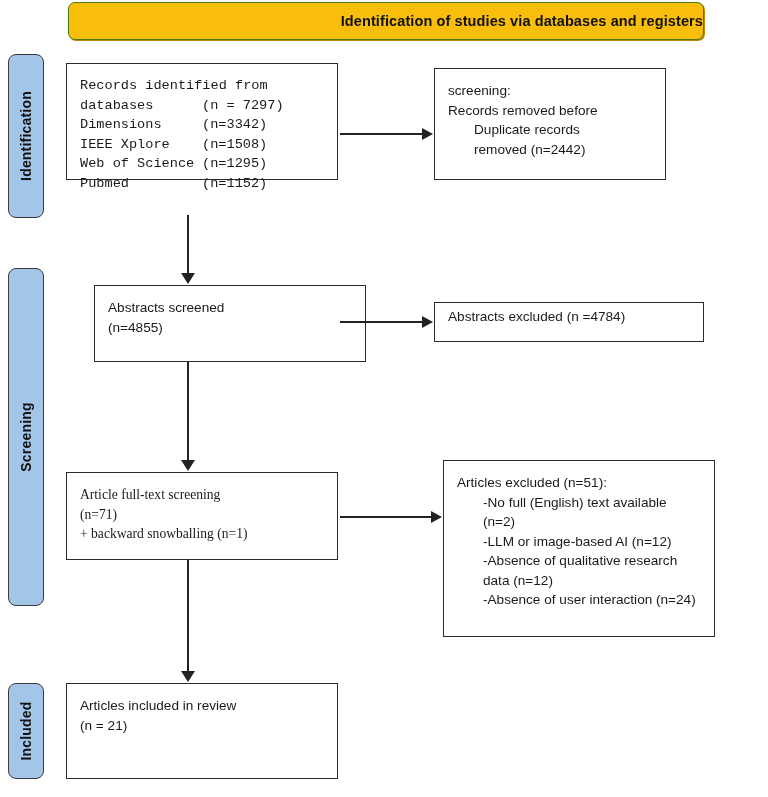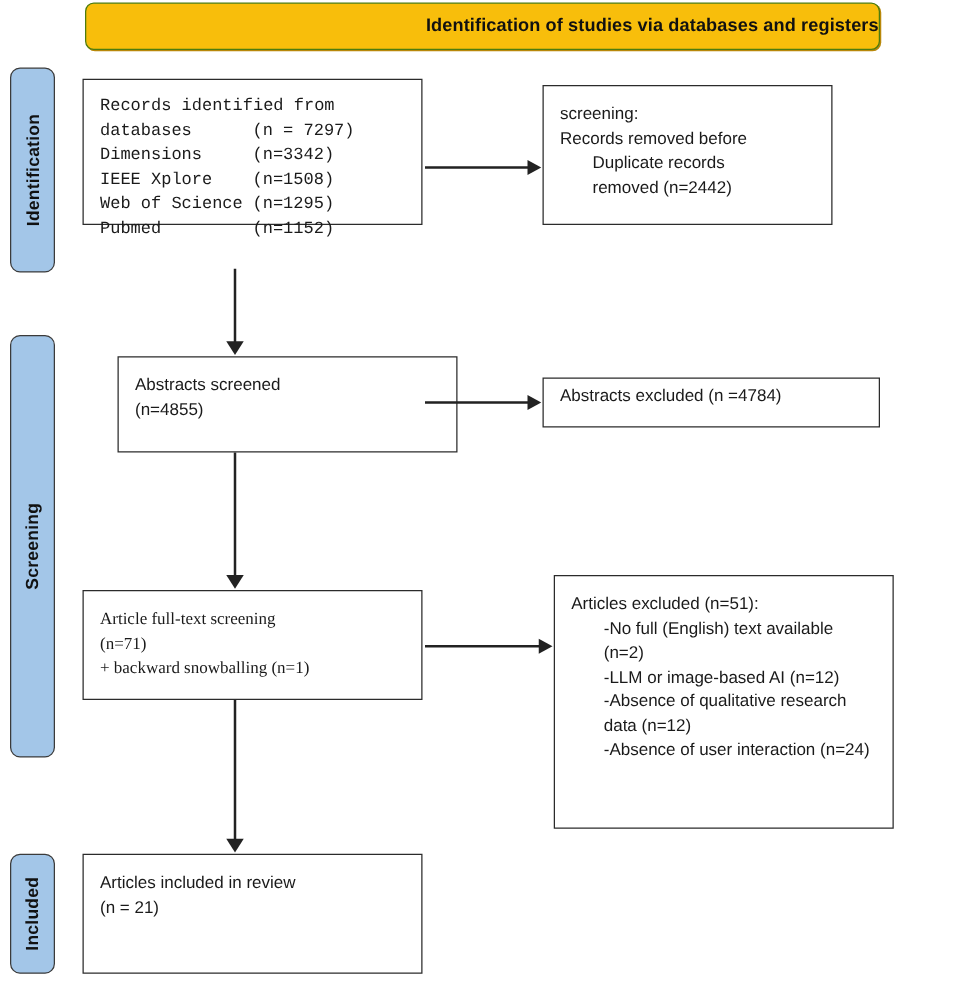"Articles excluded (n=51):" #box-art-excluded { height: 203px -> 177px }
